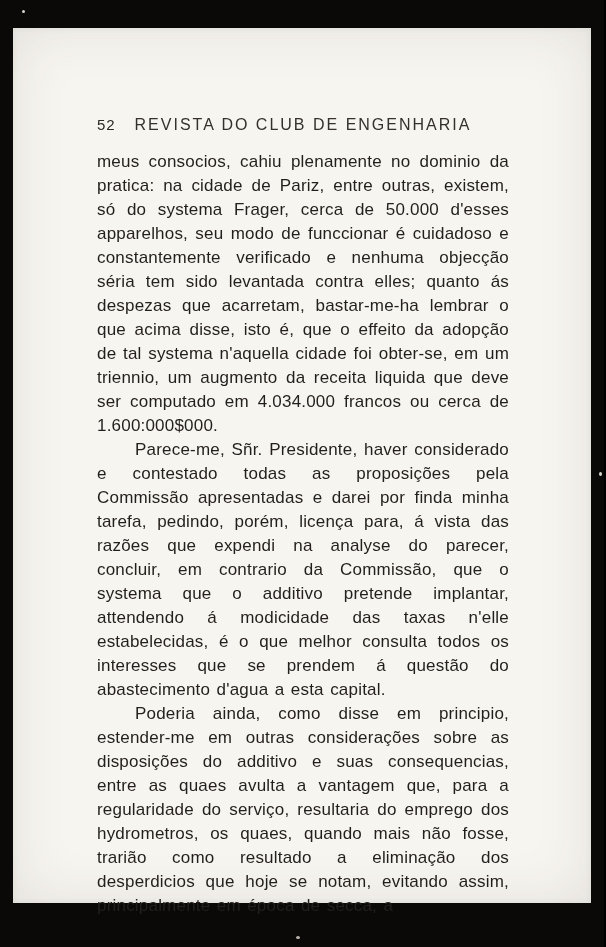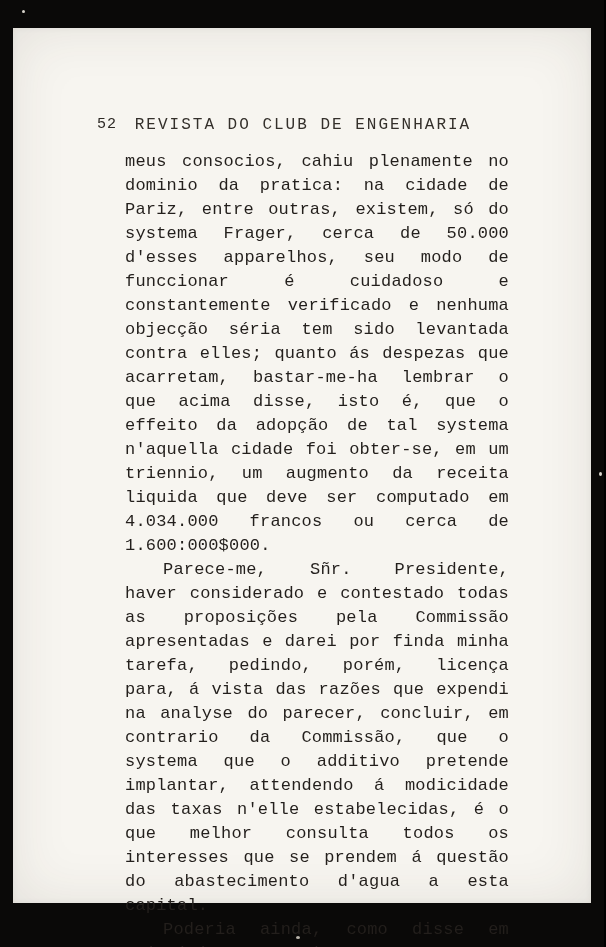"52" .scan { font-family: Liberation Mono, monospace -> Liberation Sans, sans-serif }
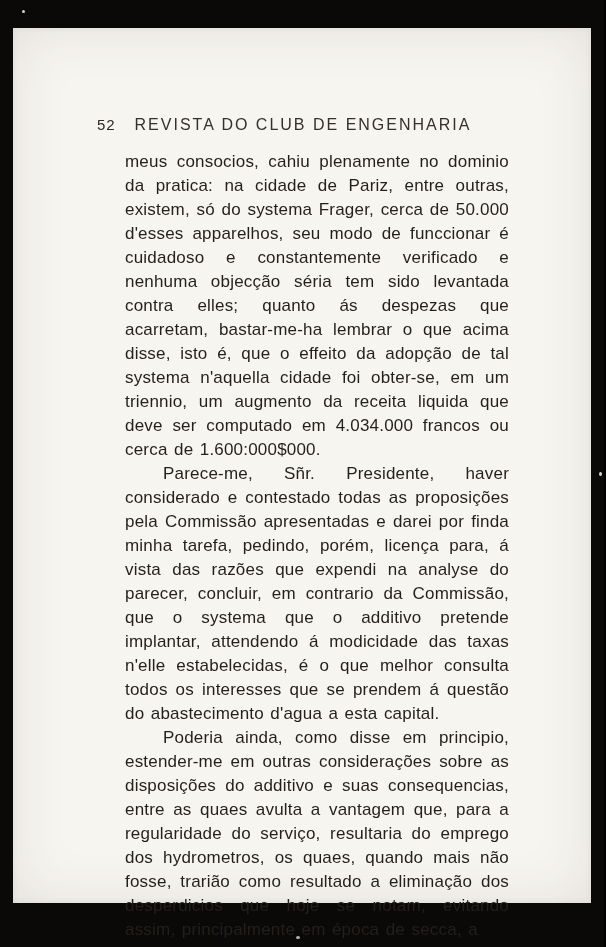"meus consocios, cahiu plenamente no" .text-block { margin-left: 28px -> none }
